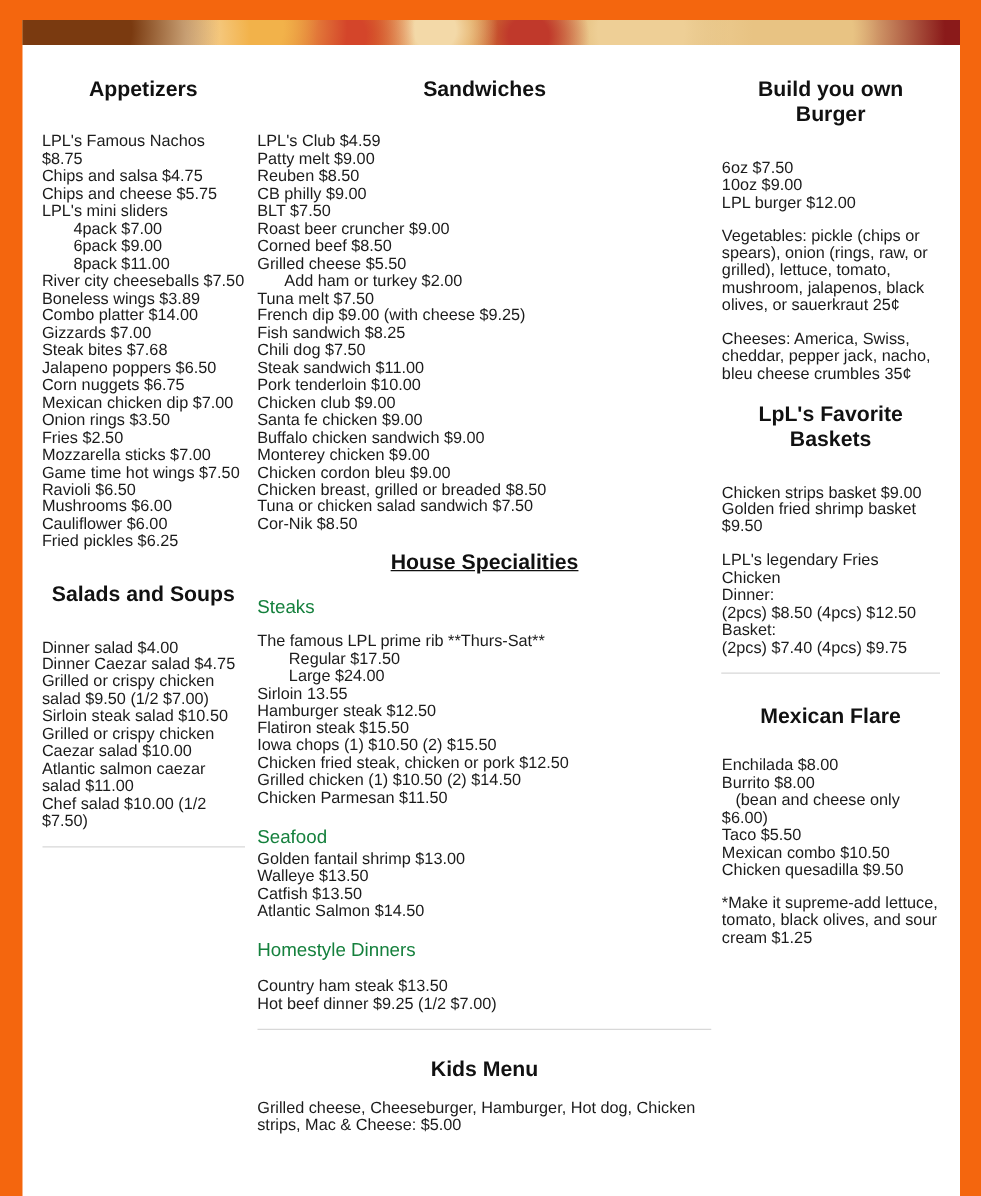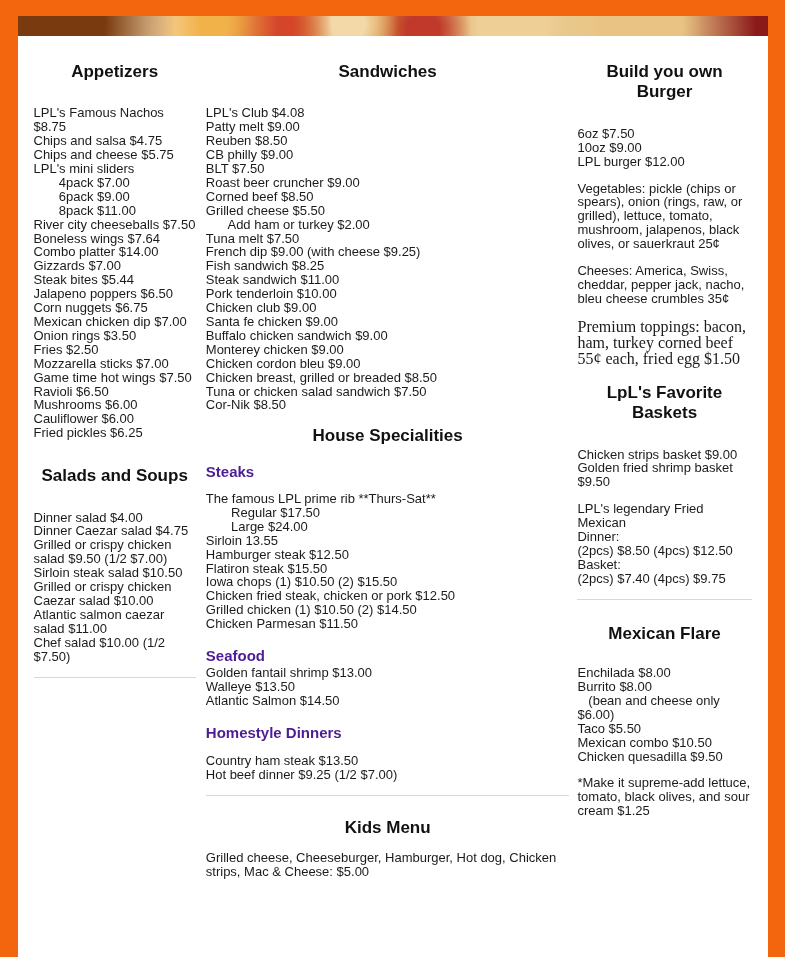"LPL's Club $4.08" div.menu-line { text: $4.08 -> $4.59 }
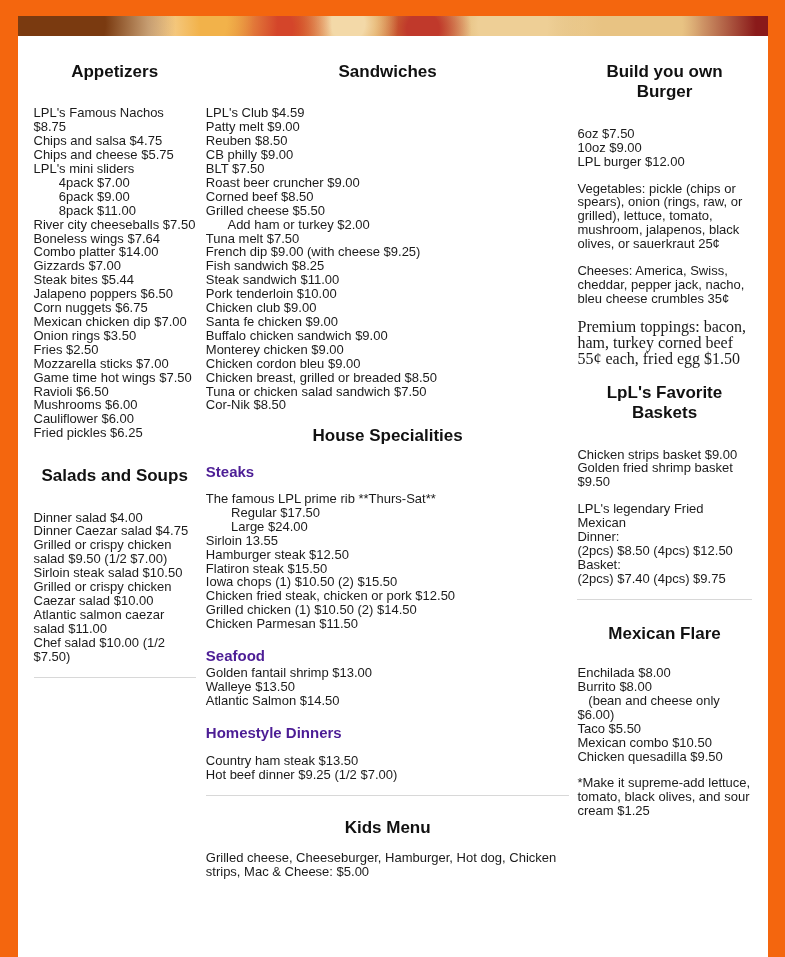"Boneless wings $7.64" div.menu-line { text: $7.64 -> $3.89 }
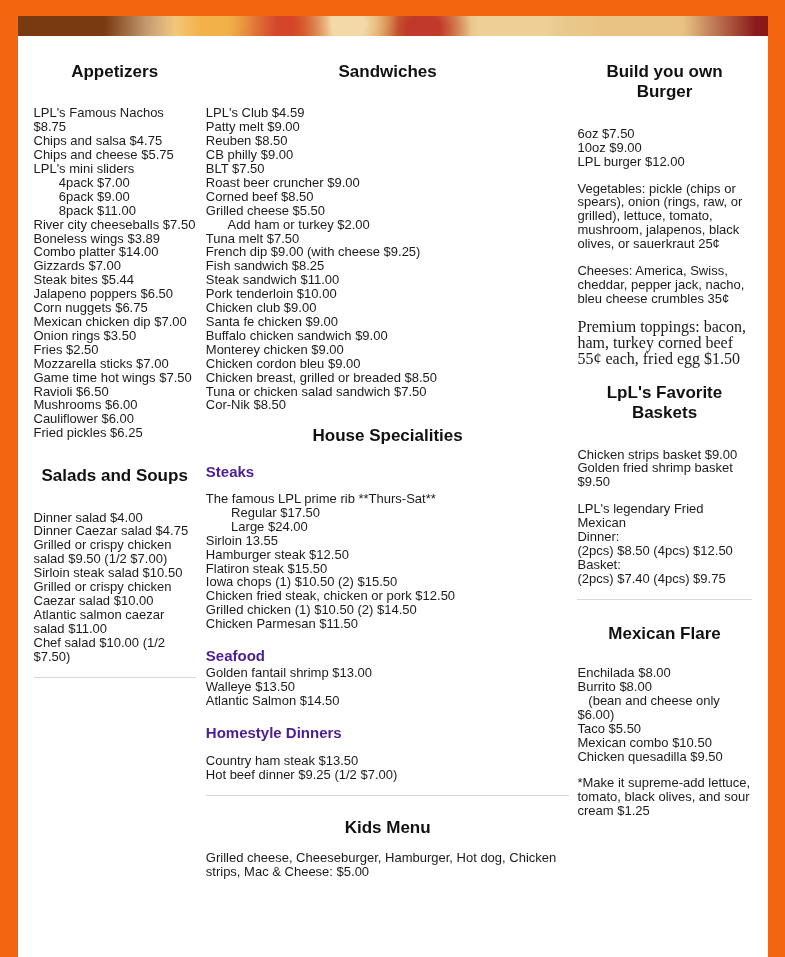"Steak bites $5.44" div.menu-line { text: $5.44 -> $7.68 }
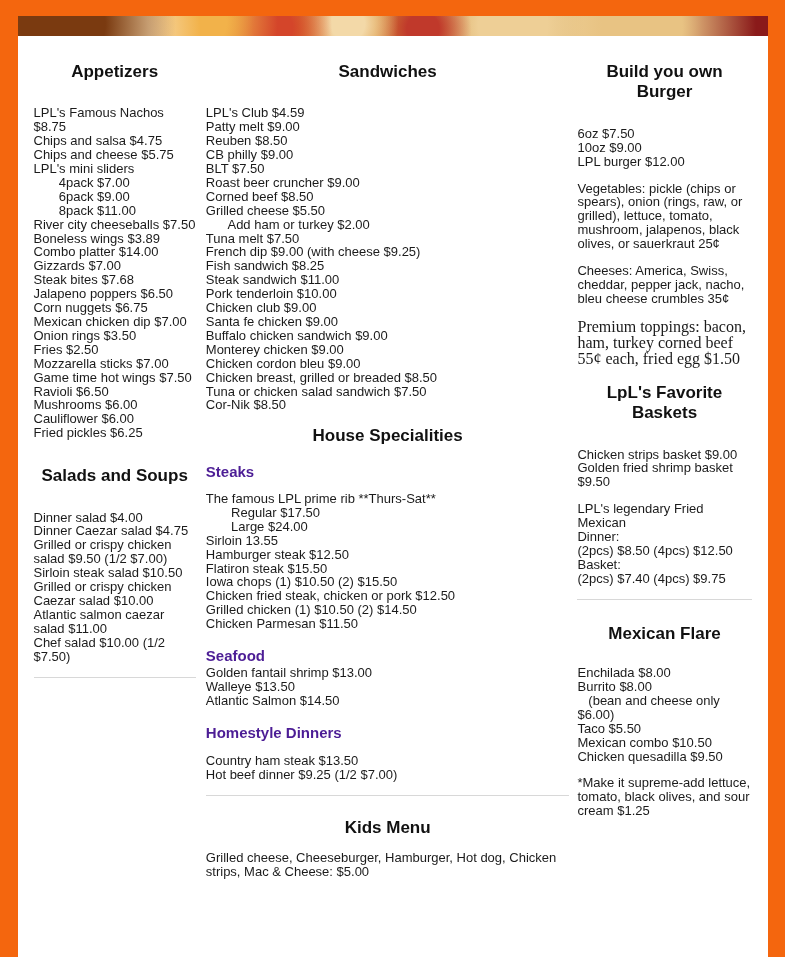"Chili dog $7.50" div.menu-line { html: none -> <div>Chili dog $7.50</div> }
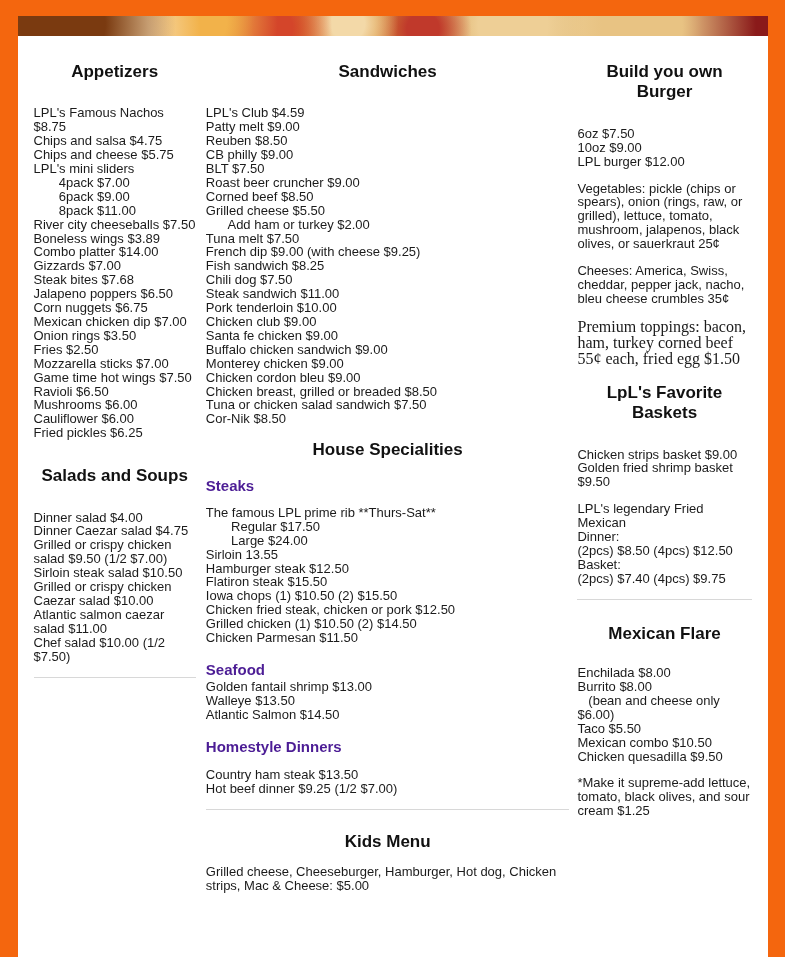"Premium toppings: bacon, ham, turkey" div.serif-line { html: <div>Premium toppings: bacon, ham, turkey corned beef 55¢ each, fried egg $1.50</div> -> none }
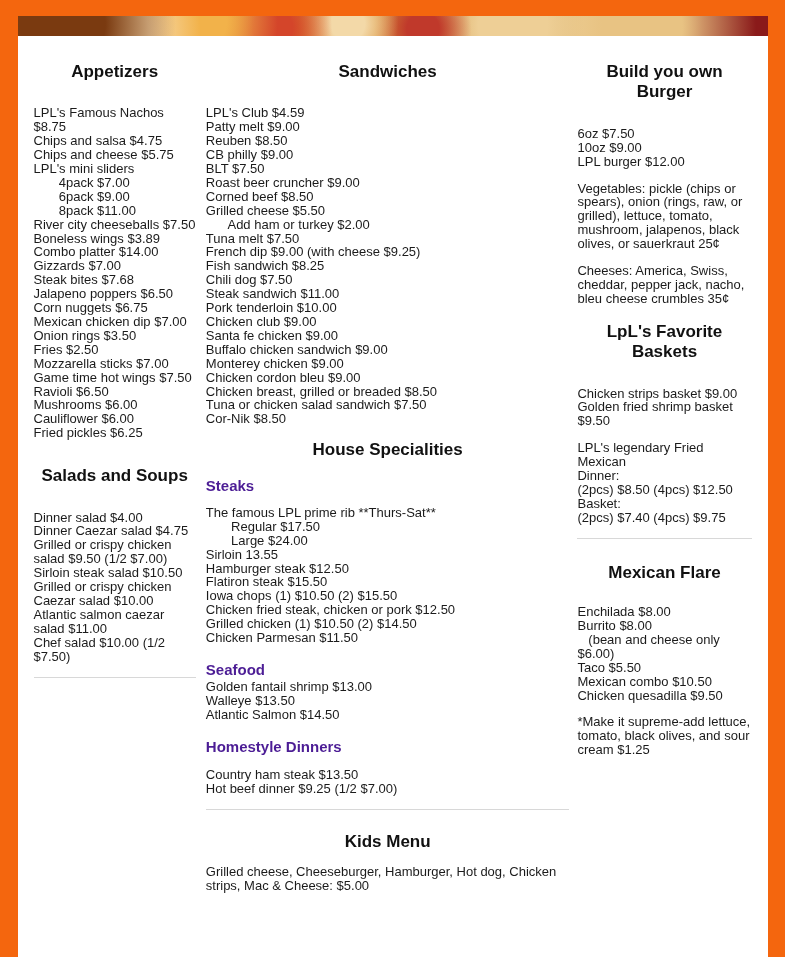"House Specialities" .h-main.tight-top { text-decoration: none -> underline }
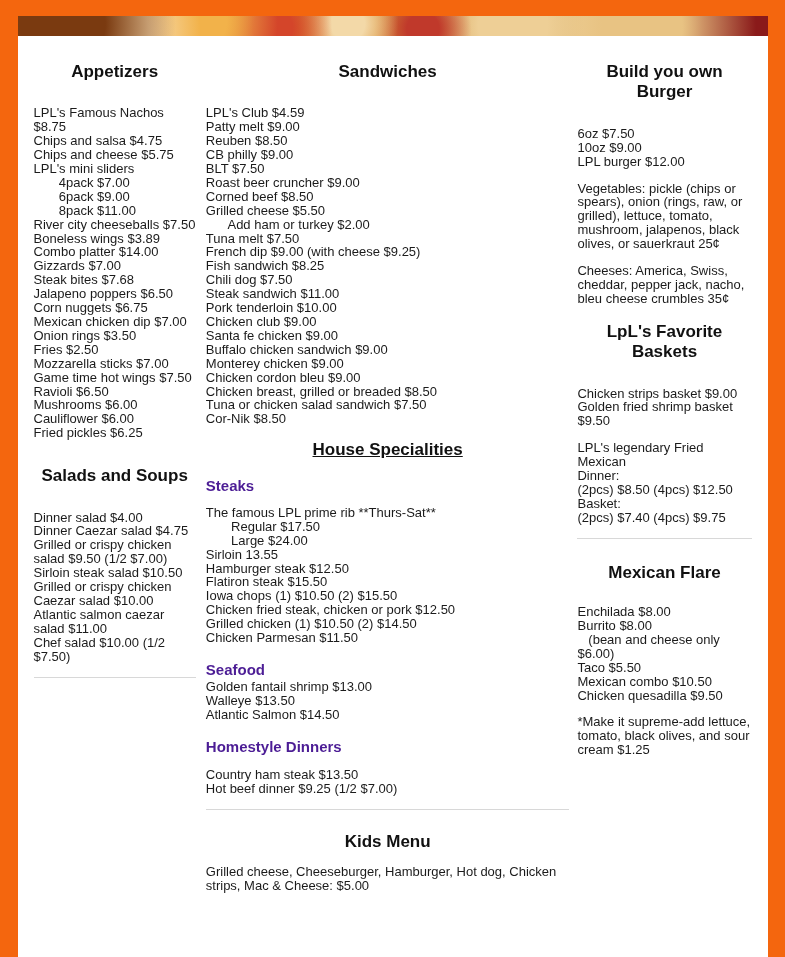"LPL's legendary Fried Mexican" div.menu-line { text: Fried Mexican -> Fries Chicken }
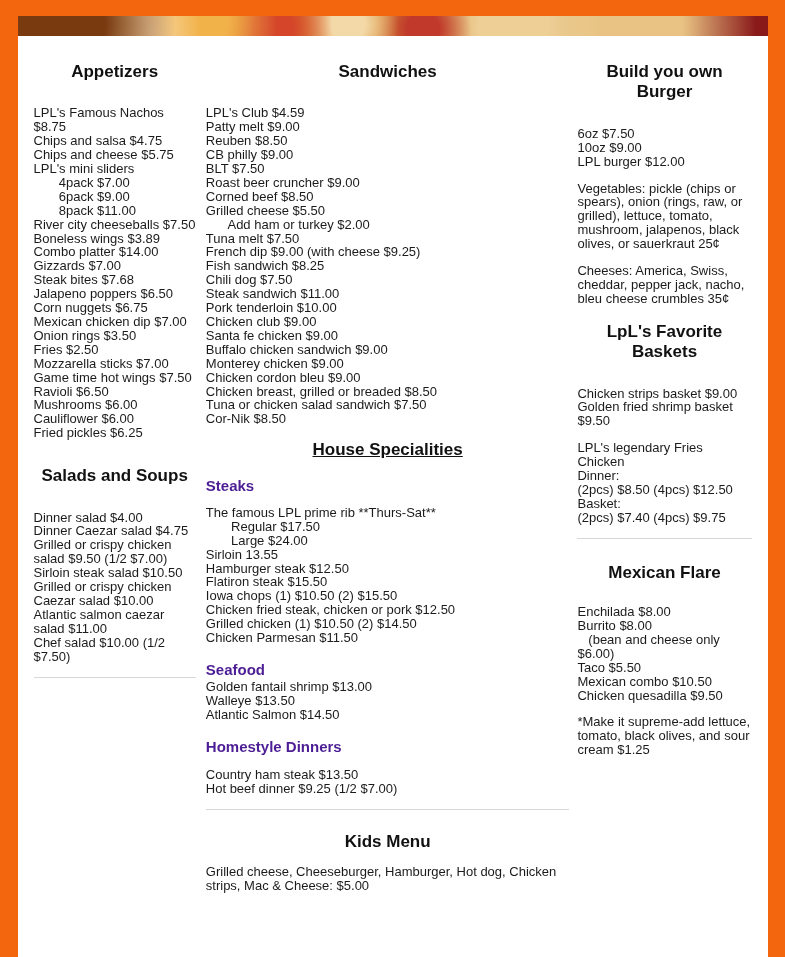"Steaks" .h-sub { color: #4c1d95 -> #15803d; font-weight: bold -> normal }
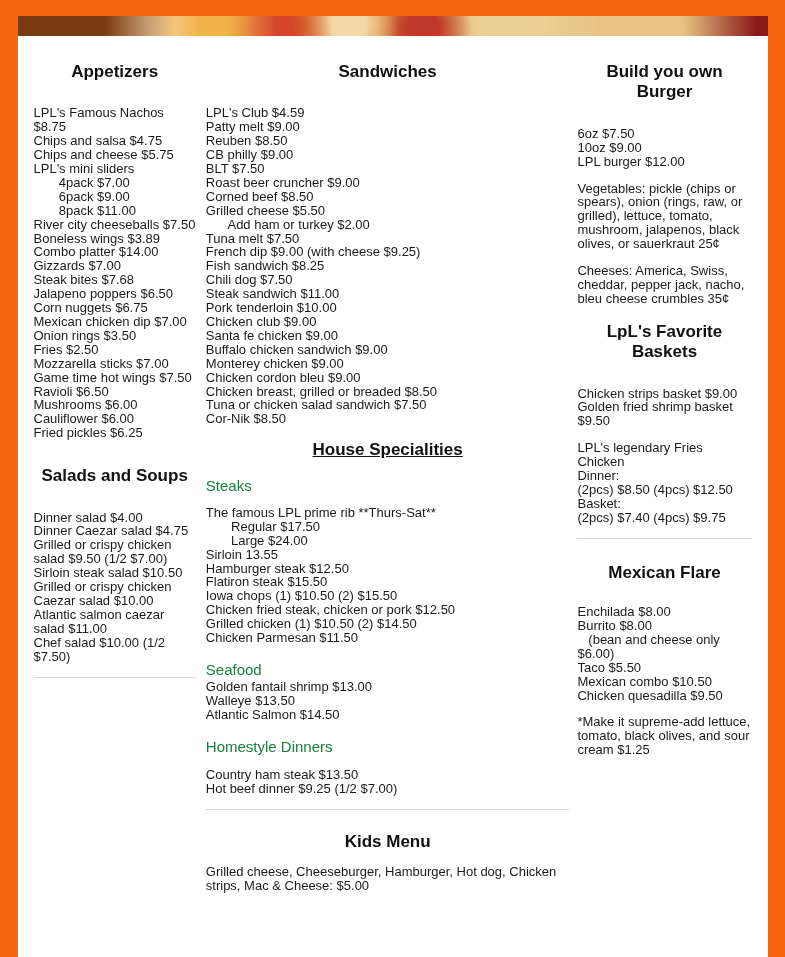"Catfish $13.50" div.menu-line { html: none -> <div>Catfish $13.50</div> }
